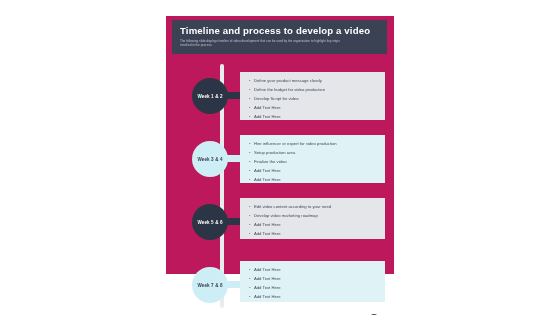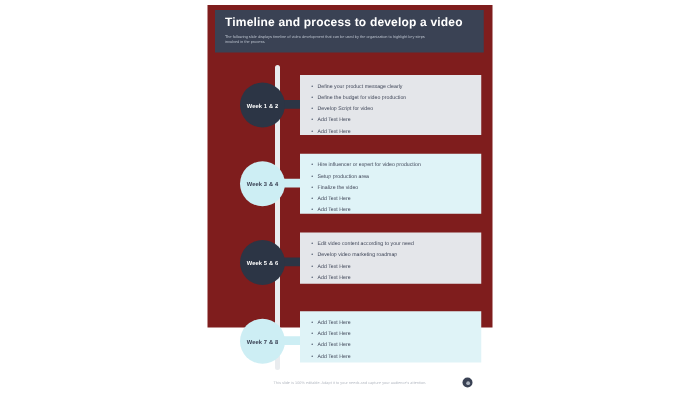"Timeline and process to develop" .page { background: #7f1d1d -> #be185d; top: 4px -> 16px }
